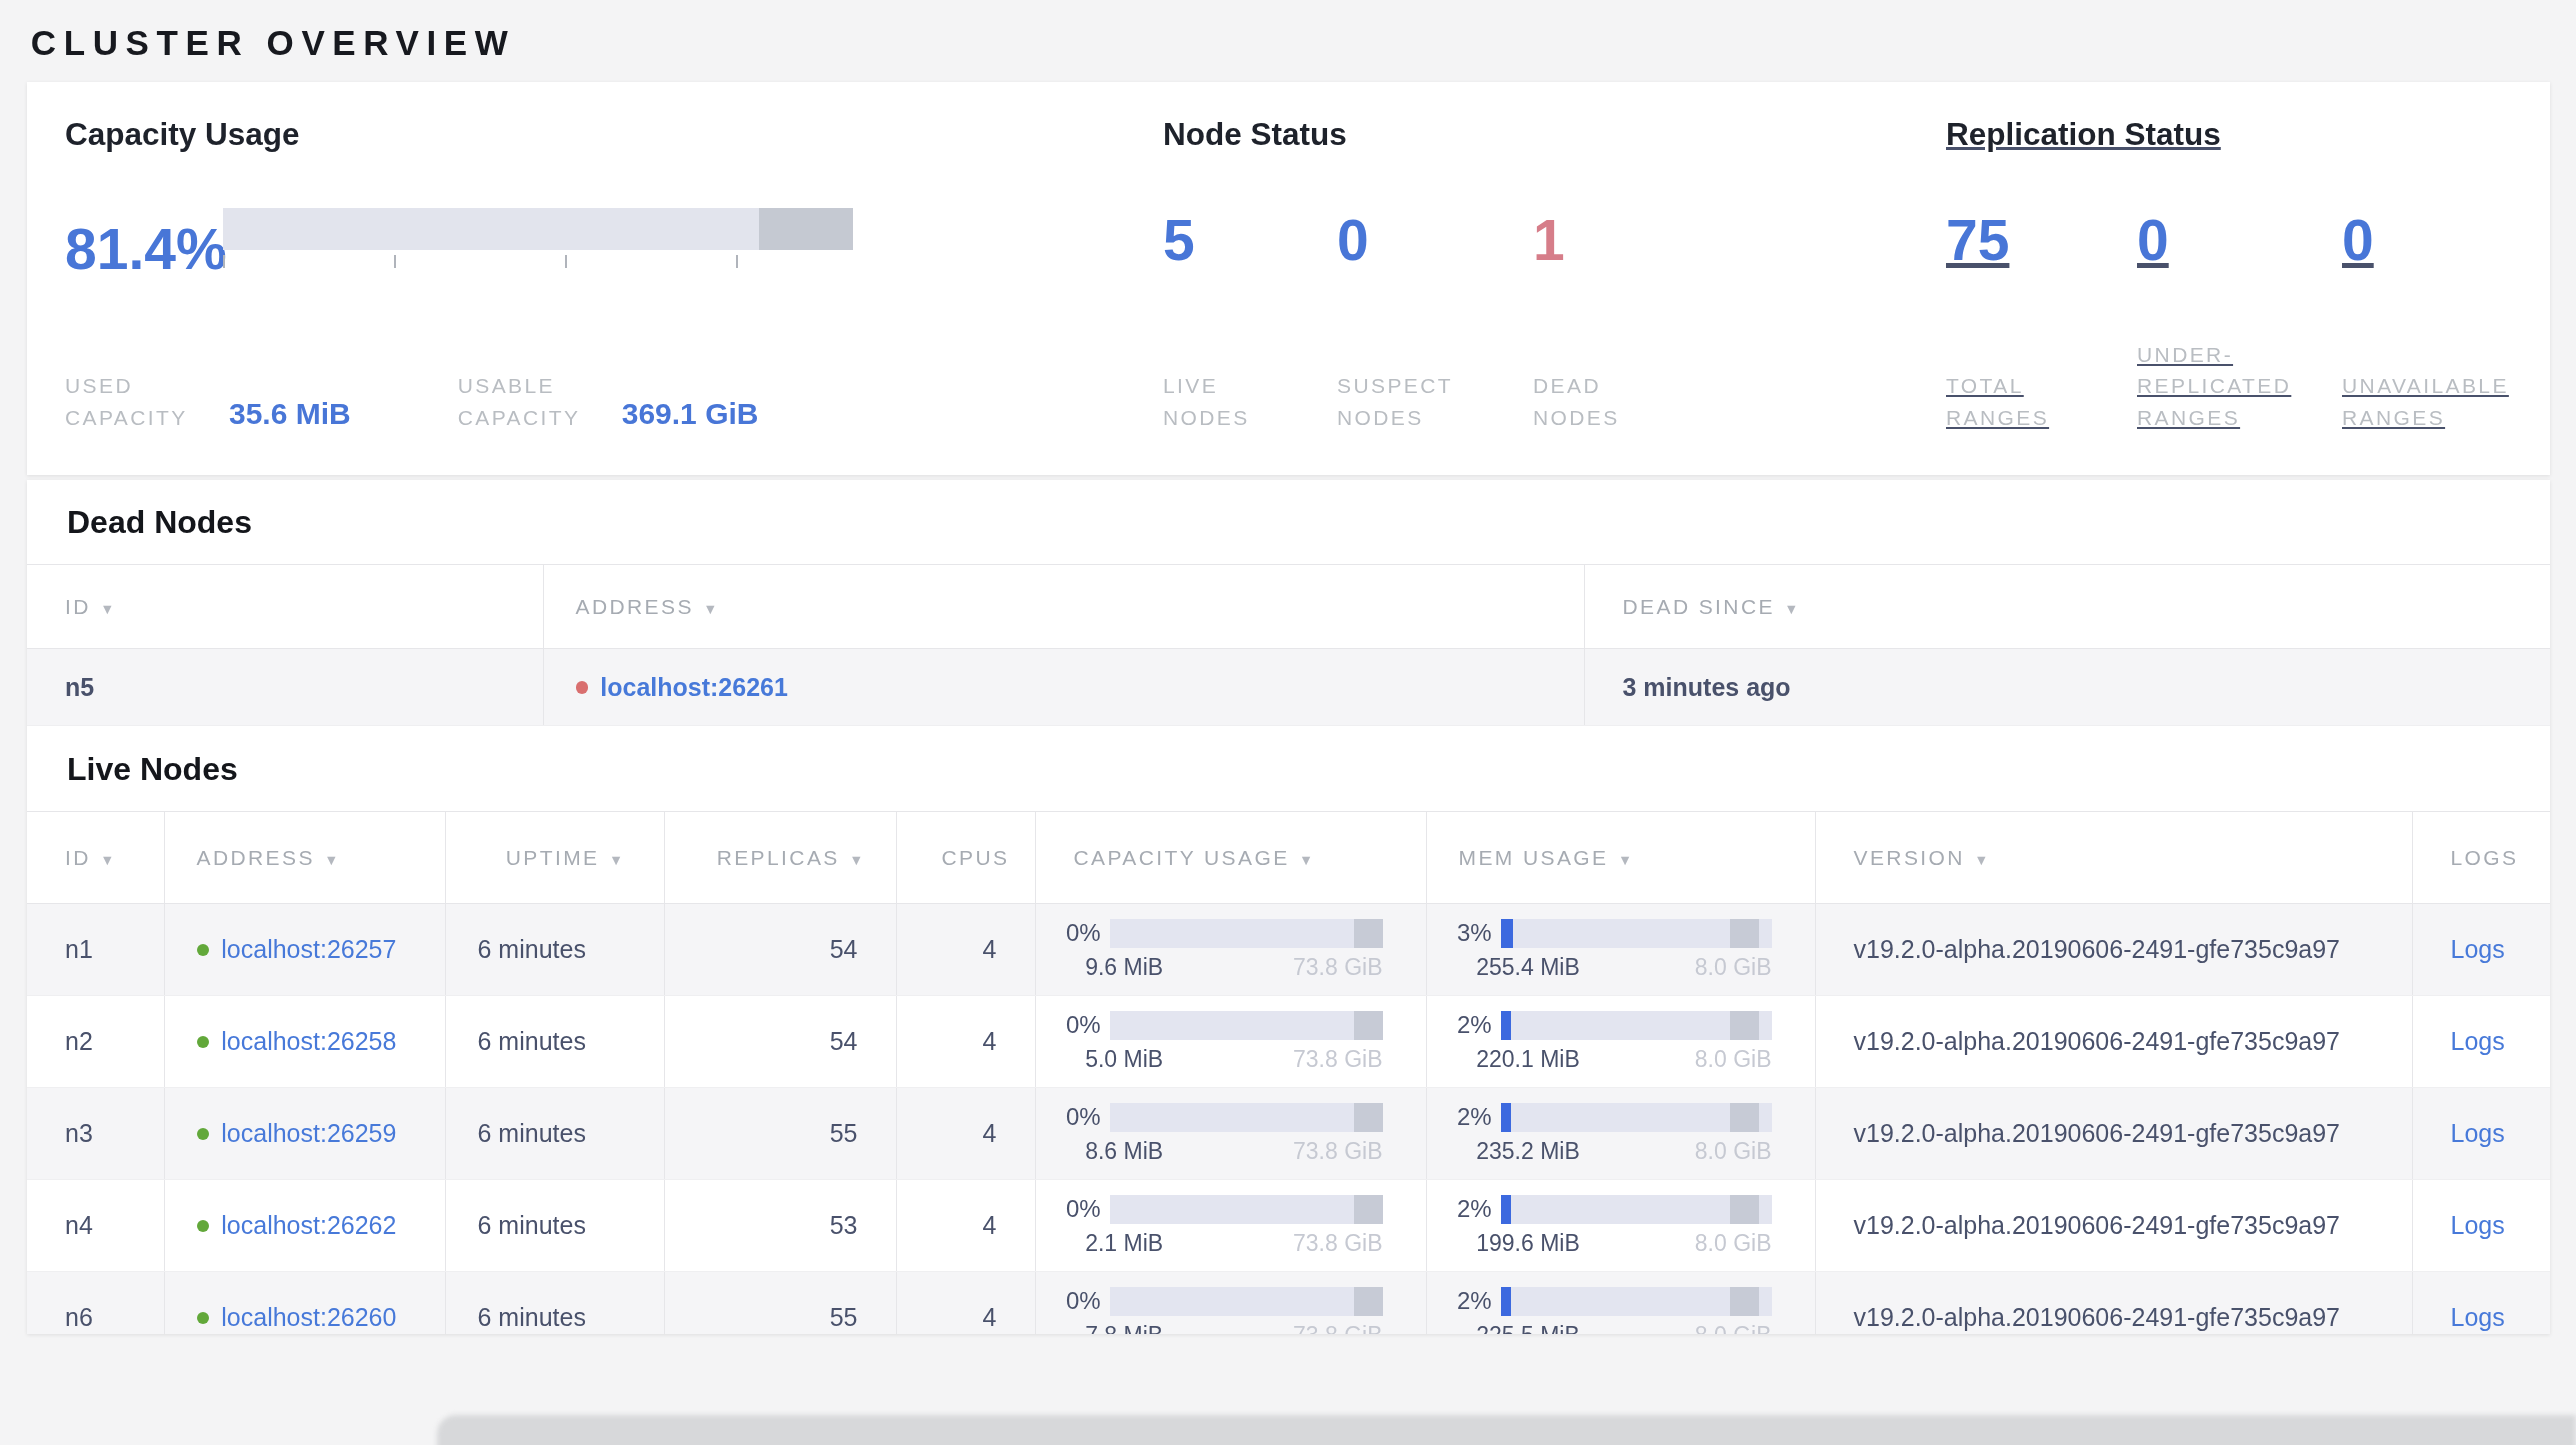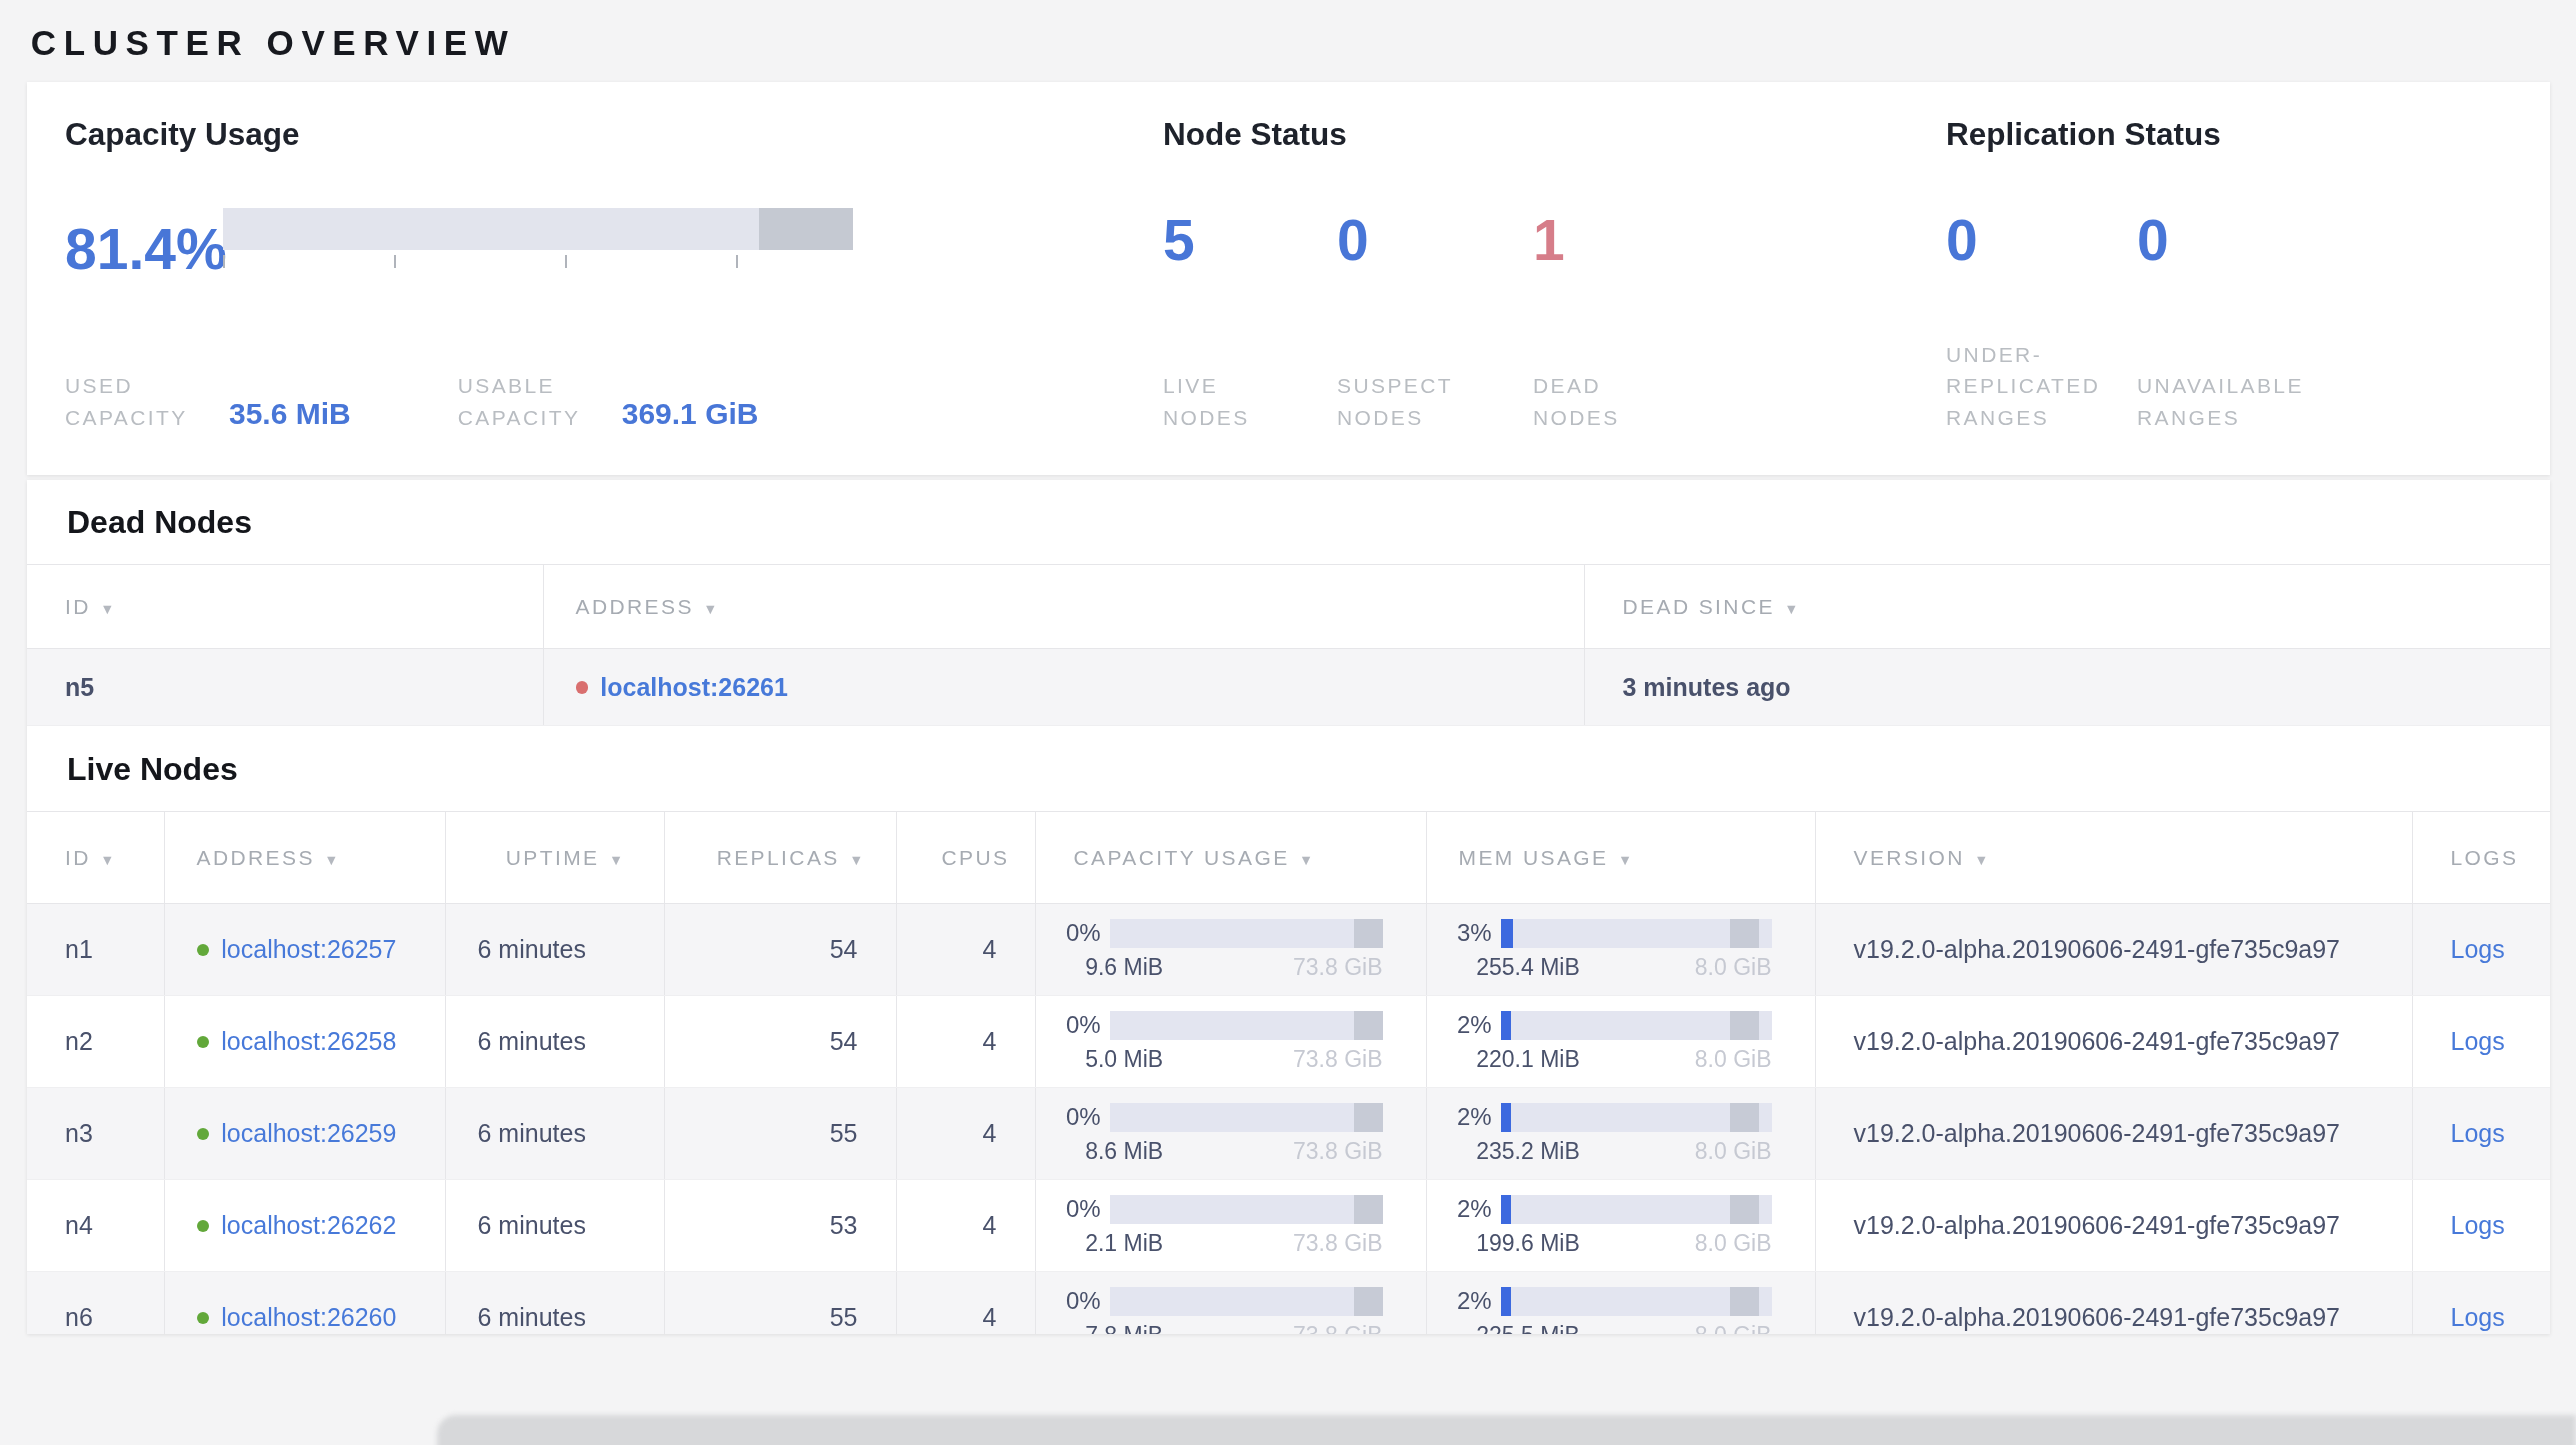"Replication Status" .sec-repl { text-decoration: none -> underline }
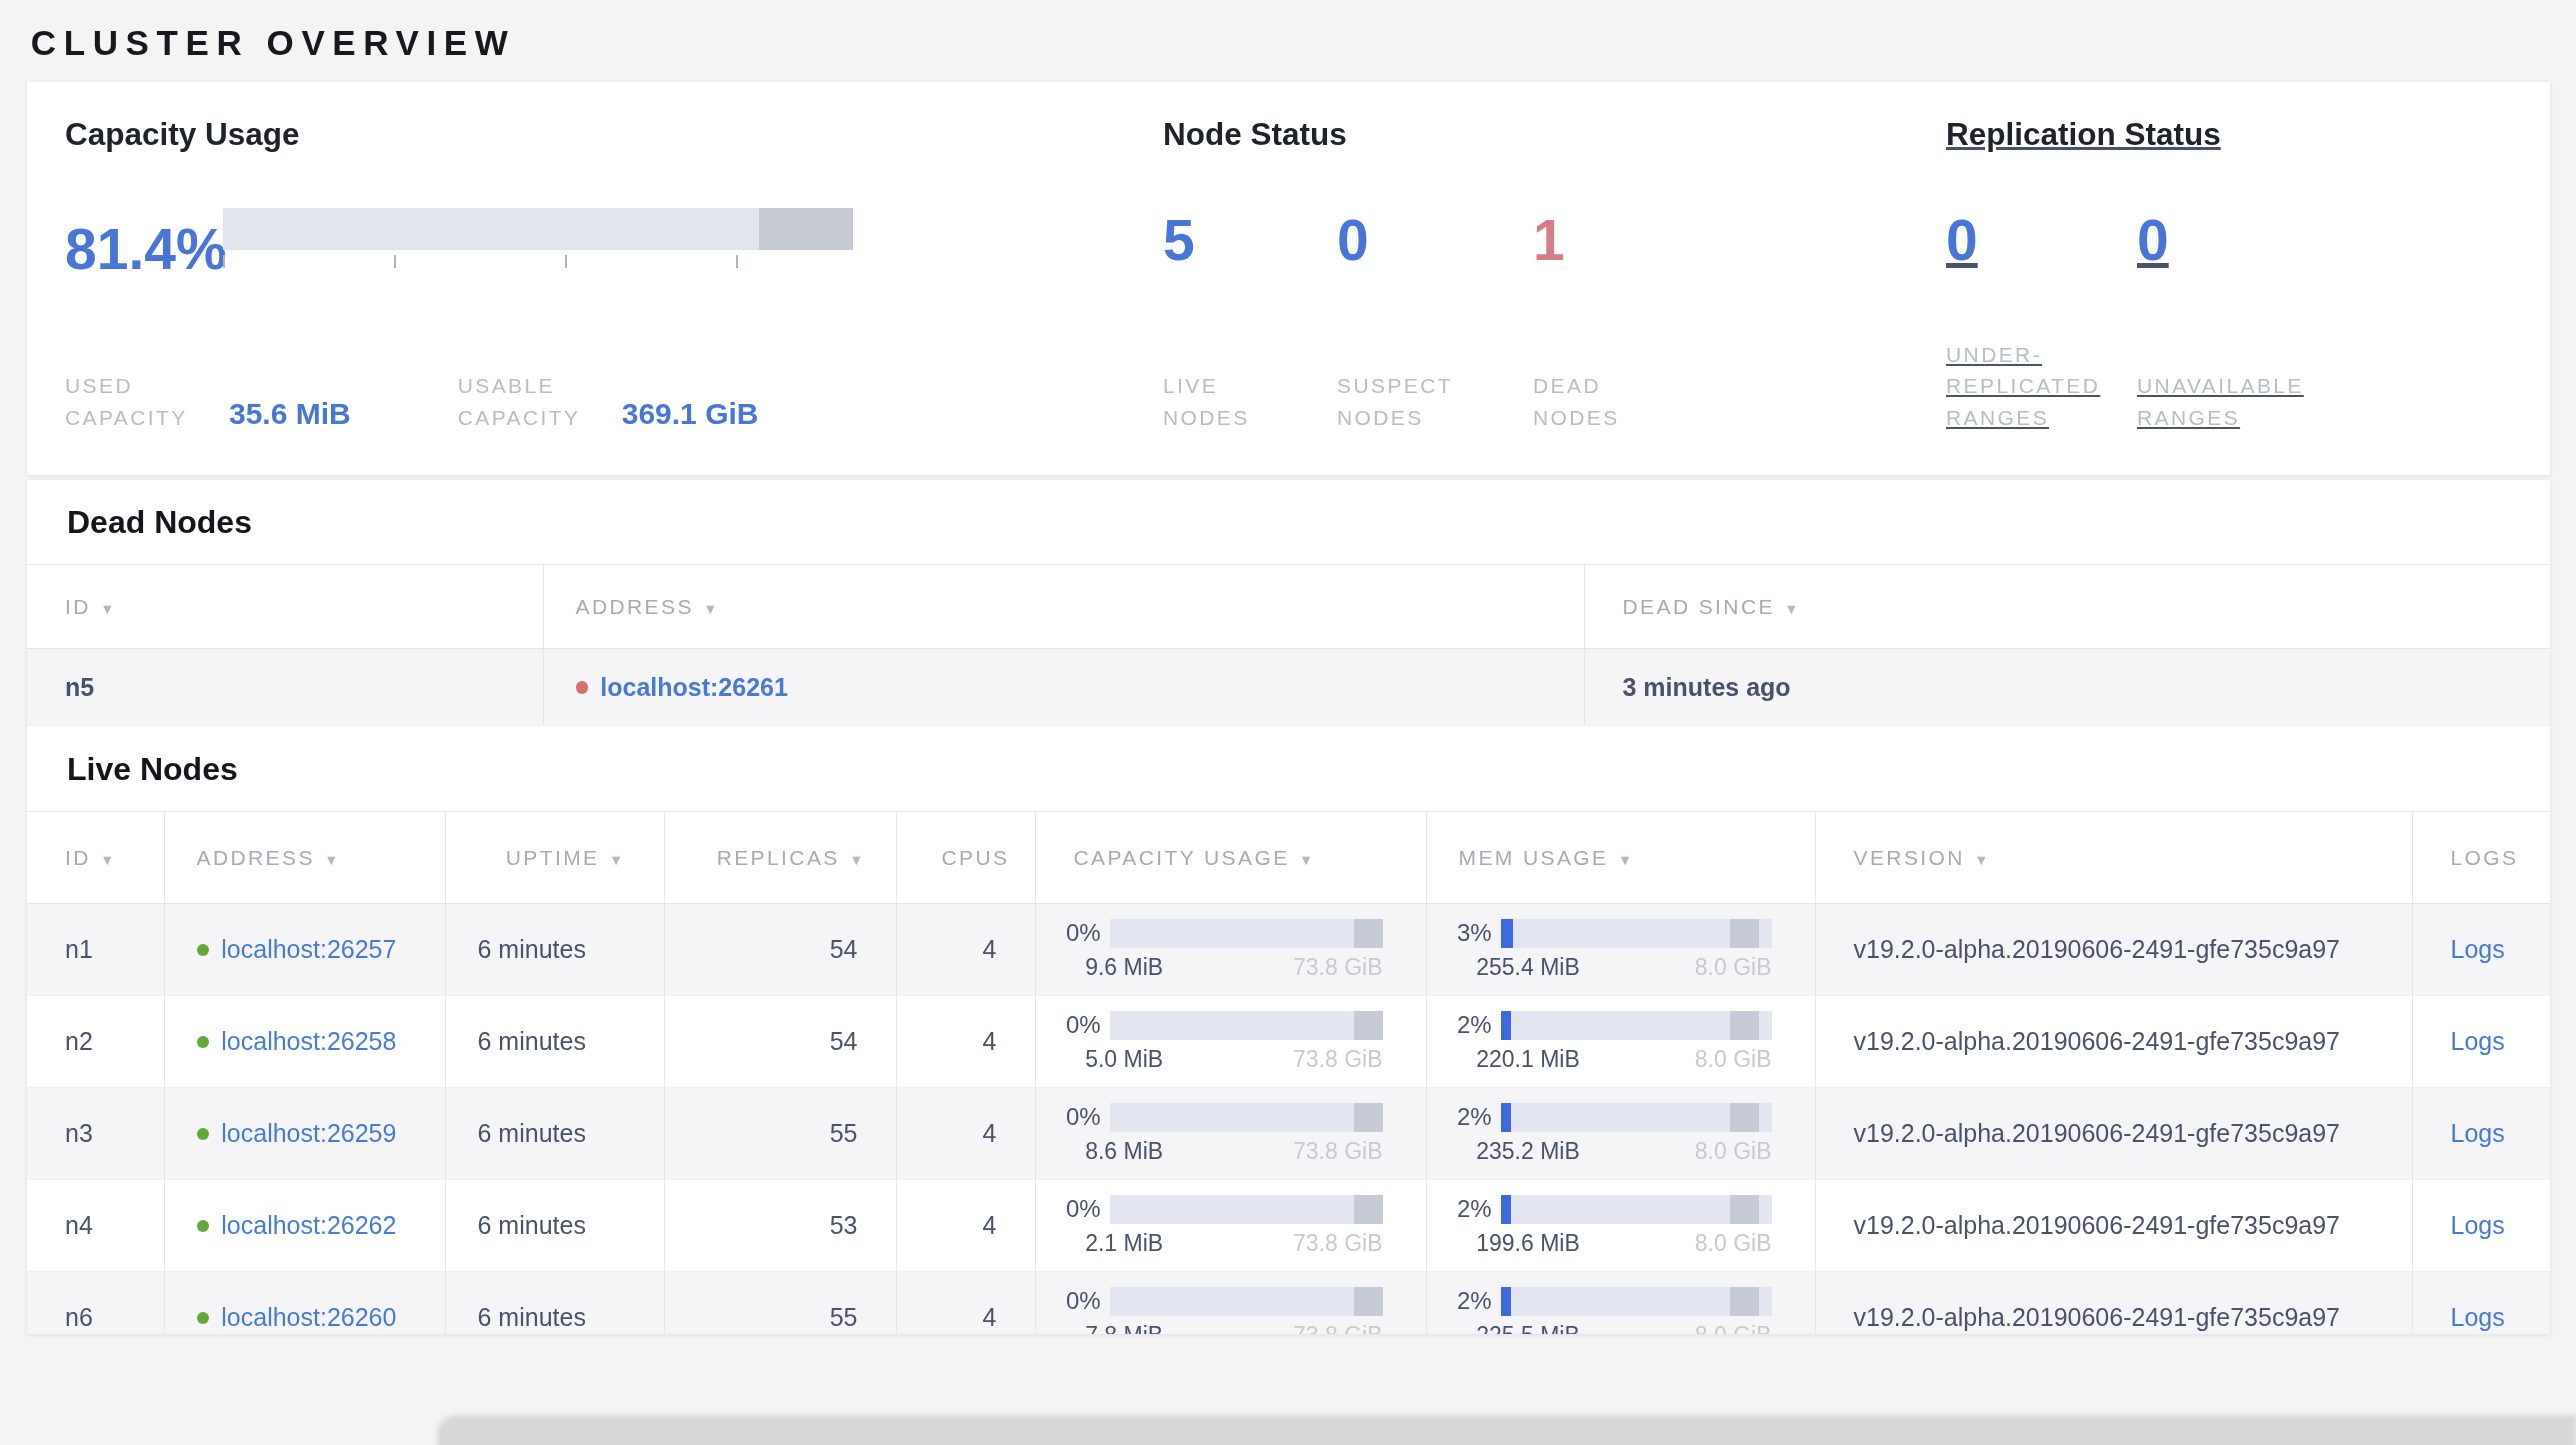"75" div.stat { html: none -> <div> <div>75</div> <div>TOTAL RANGES</div> </div> }
